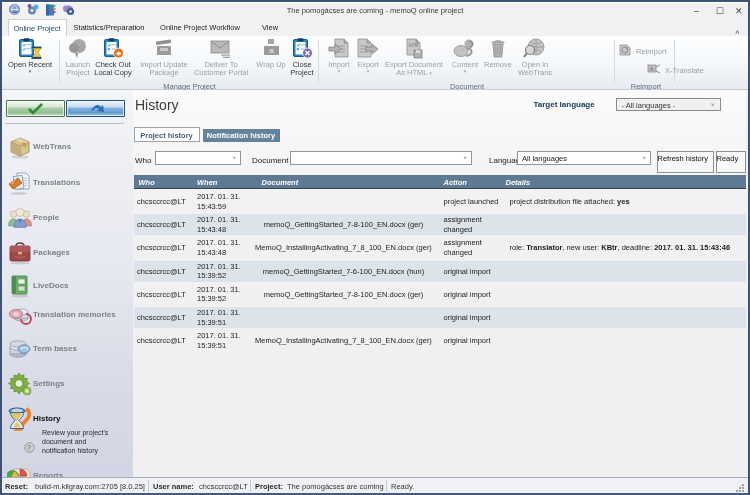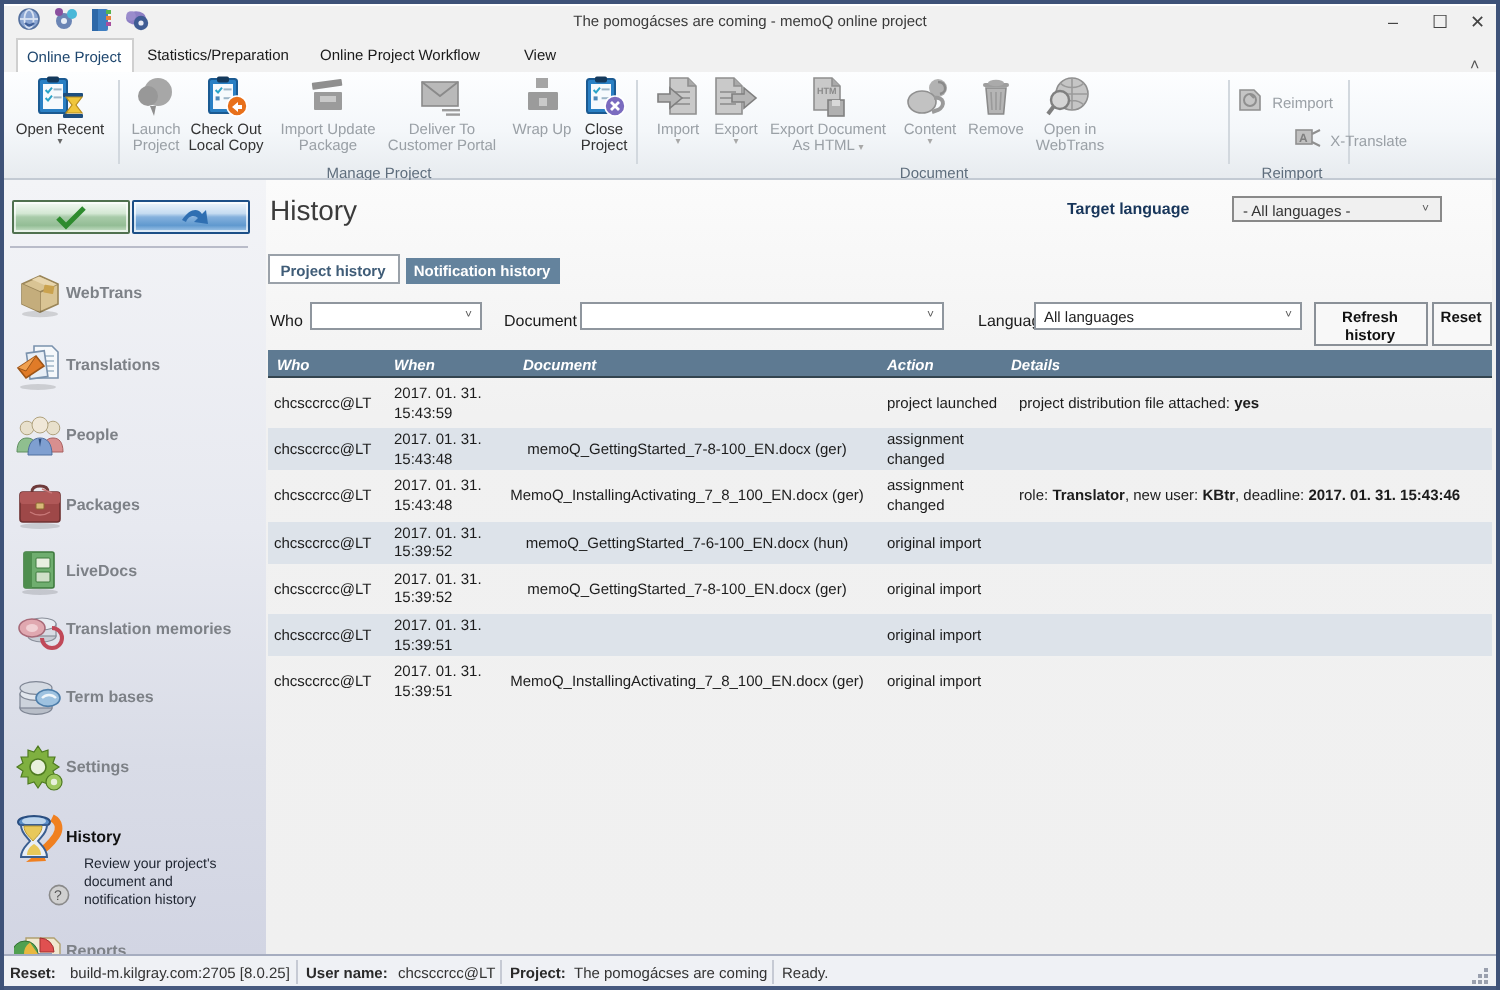"Refresh history" .fbtn { font-weight: bold -> none; text-align: center -> none }
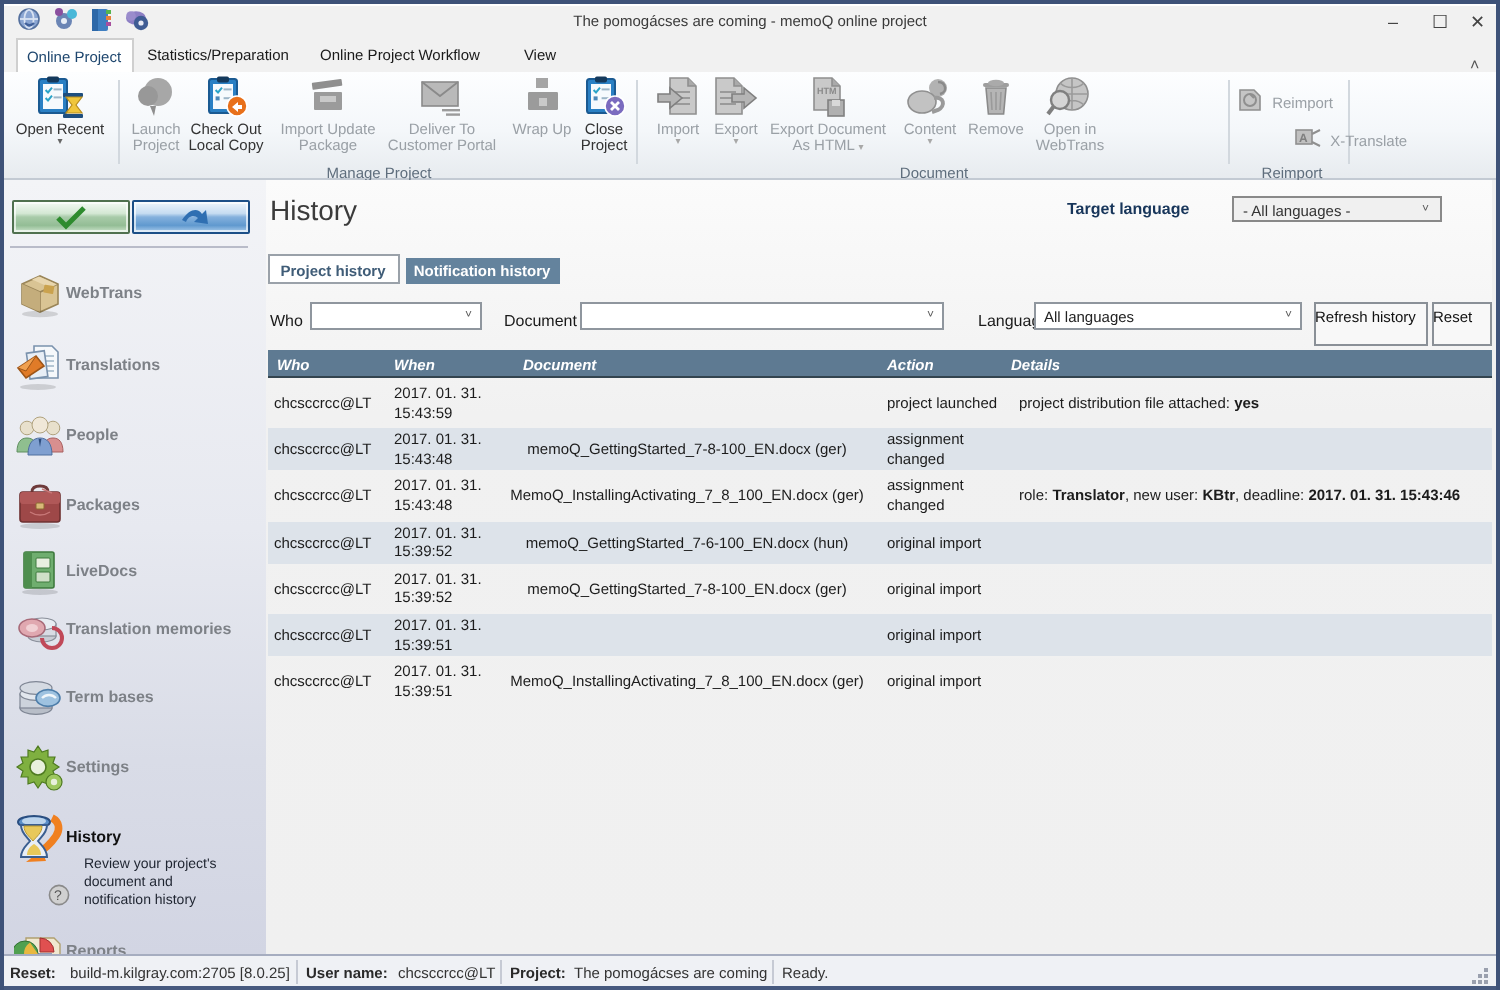"Reset" div.fbtn { text: Reset -> Ready }
